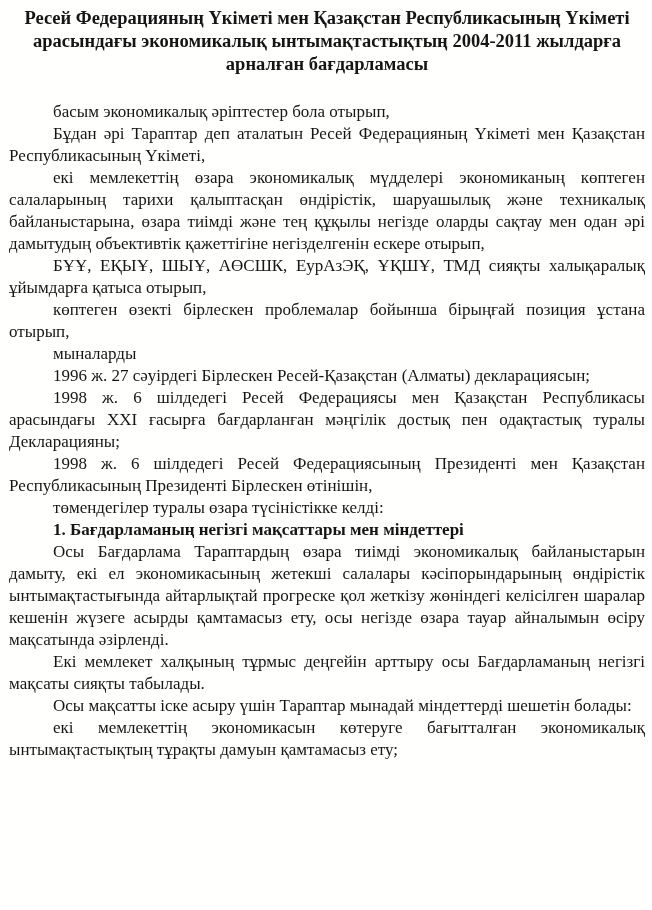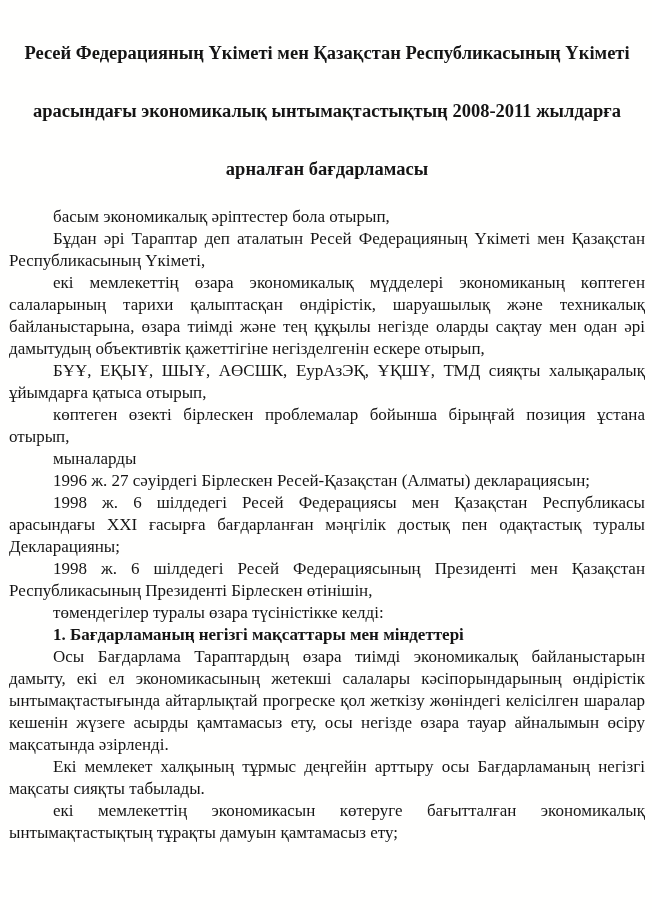"Ресей Федерацияның Үкіметі мен Қазақстан" .doc-title .title-line { margin-top: 35px -> none }
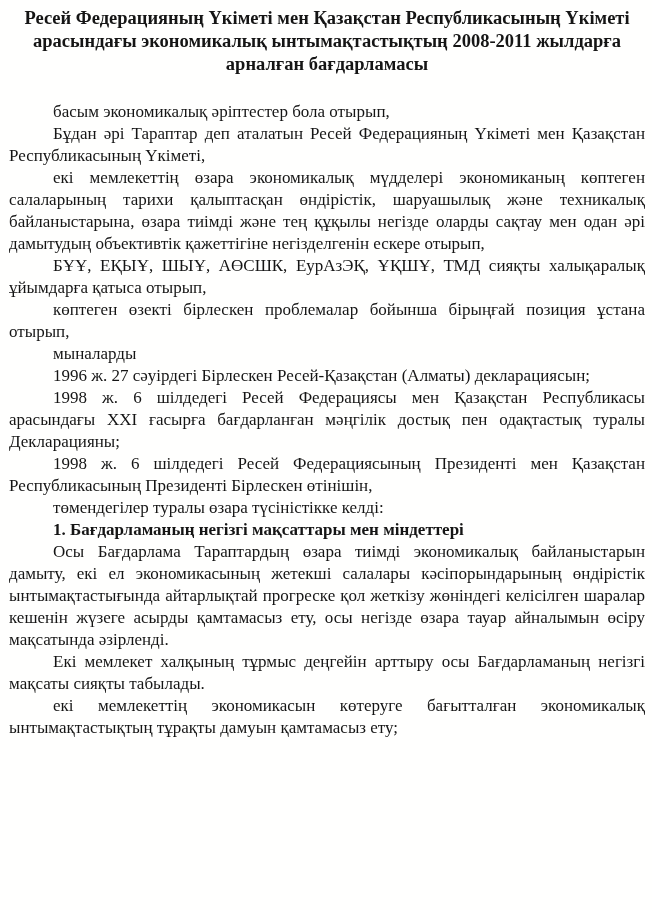"арасындағы экономикалық ынтымақтастықтың" span.title-line { text: 2008-2011 -> 2004-2011 }
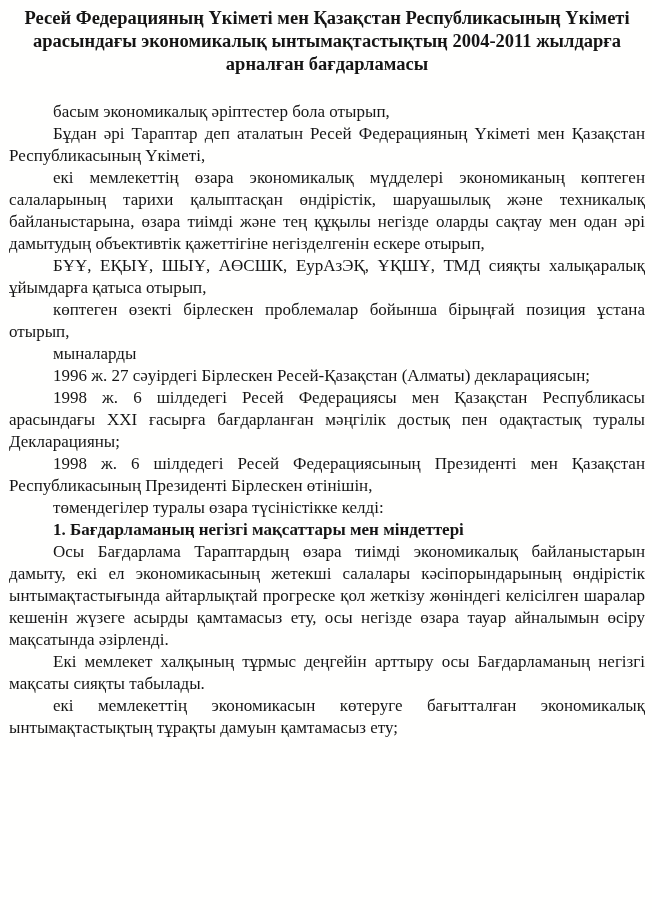"Осы мақсатты іске асыру үшін" p { html: none -> <p>Осы мақсатты іске асыру үшін Тараптар мынадай міндеттерді шешетін болады:</p> }
